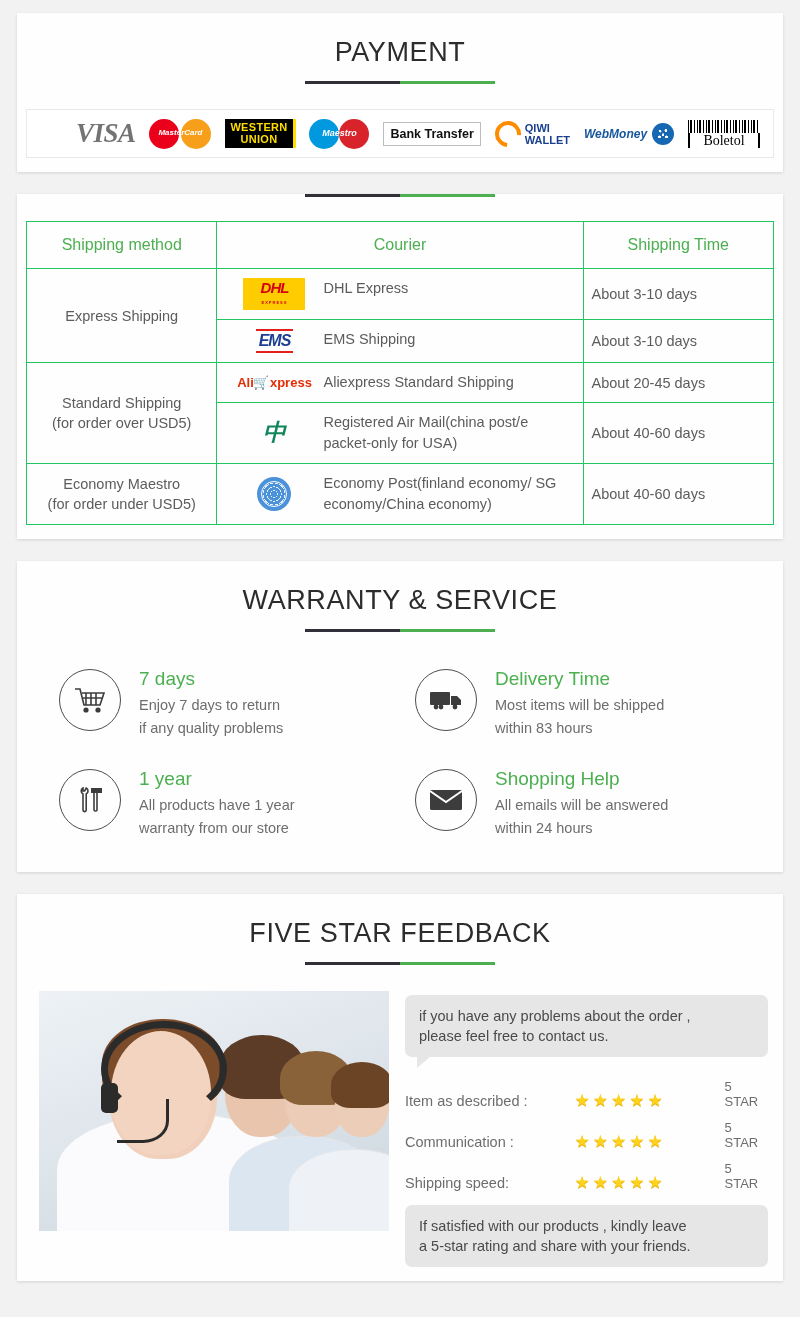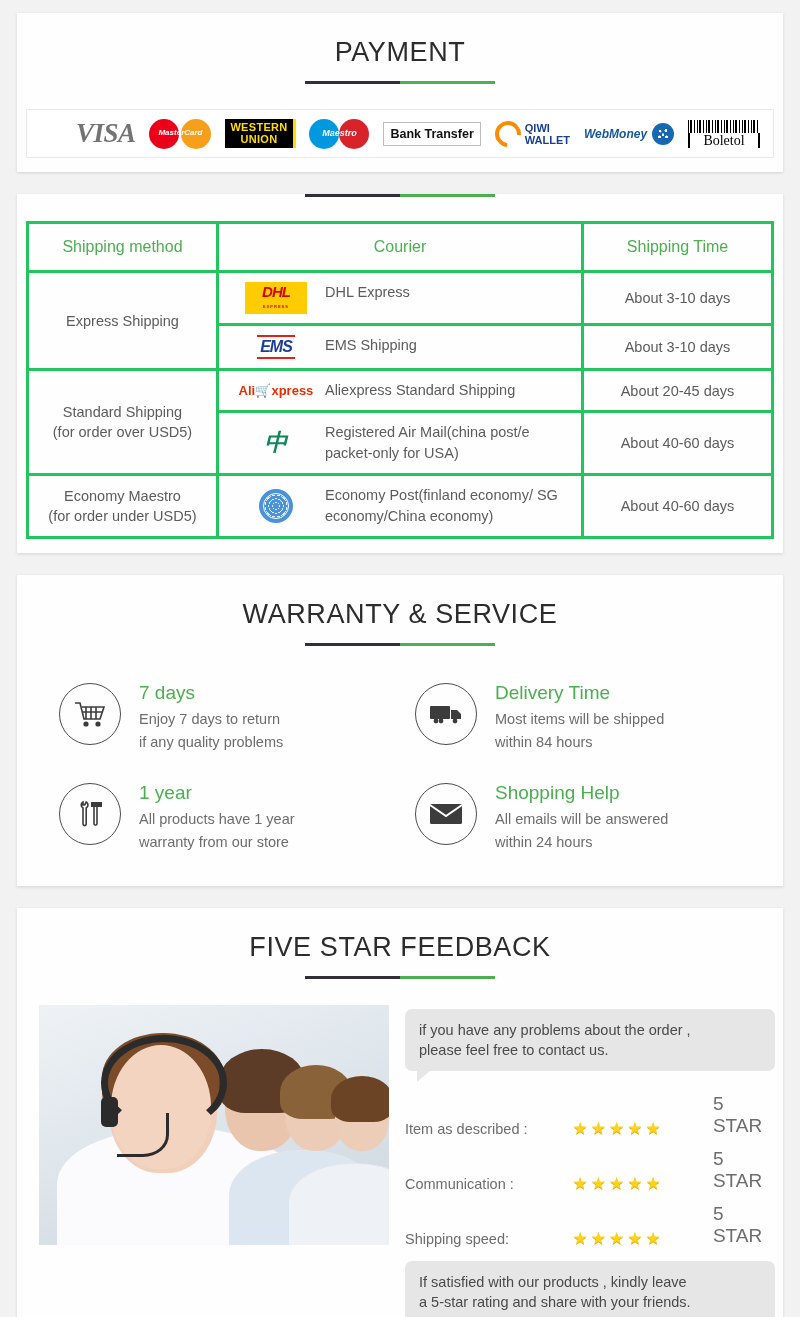"Shipping method" .ship-table td, .ship-table th { border: 3px solid #22c55e -> 1px solid #22c55e }
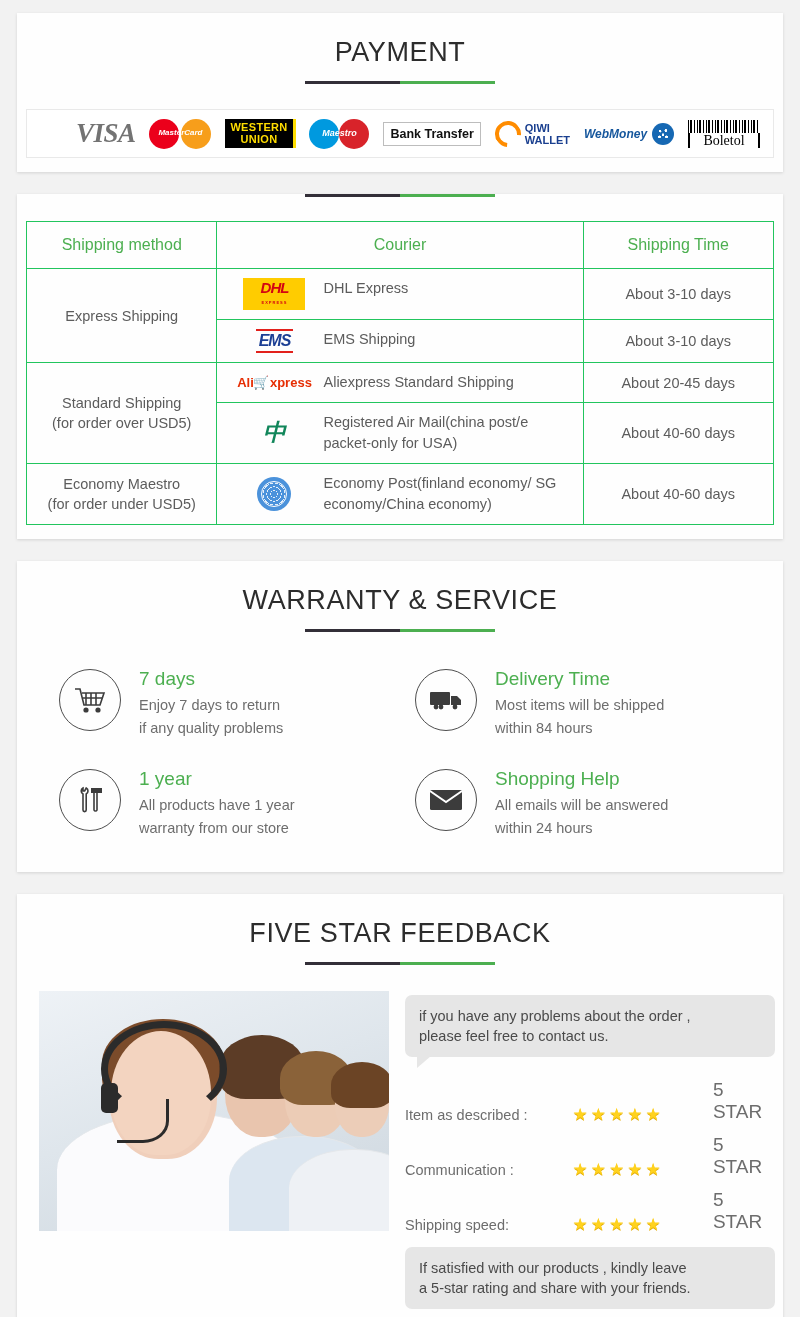"About 3-10 days" .col-time { text-align: center -> left }
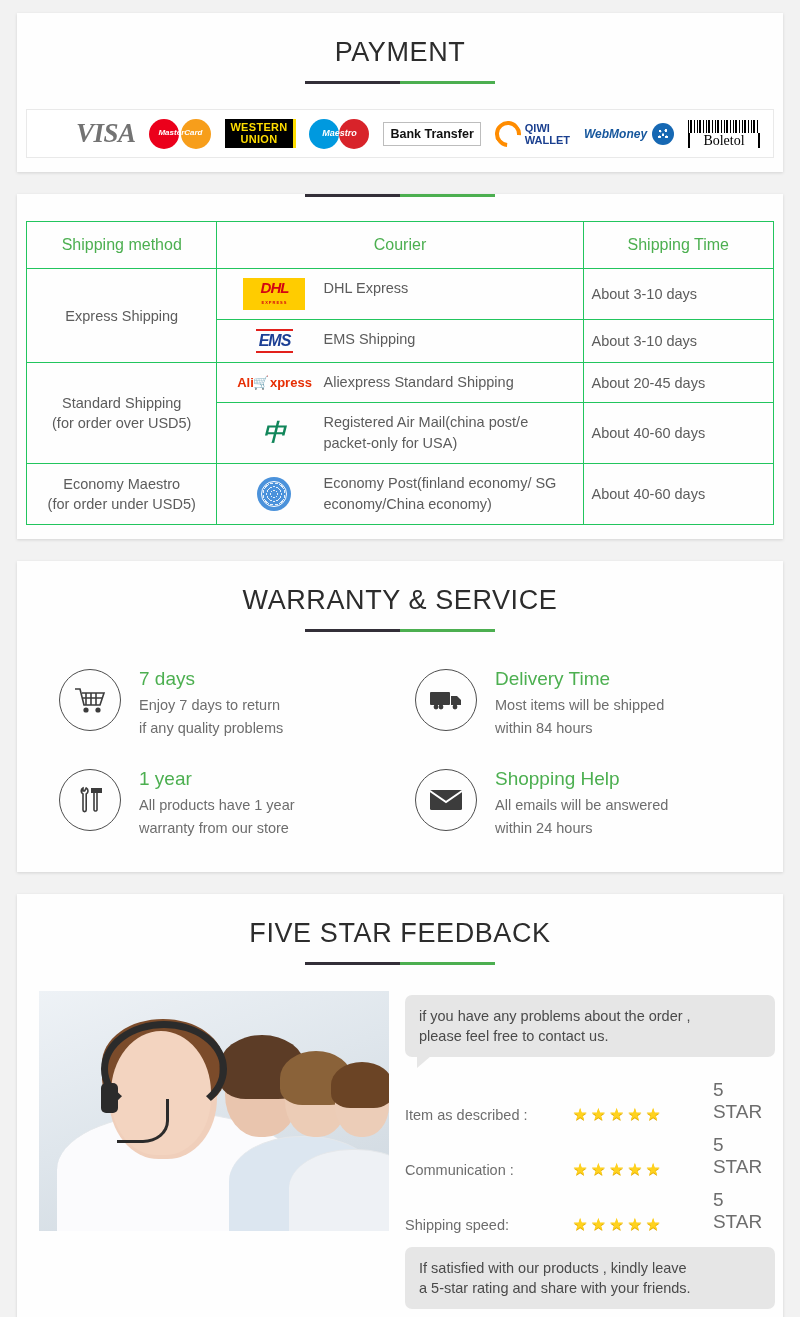"within 84 hours" div.warr-p { text: 84 -> 83 }
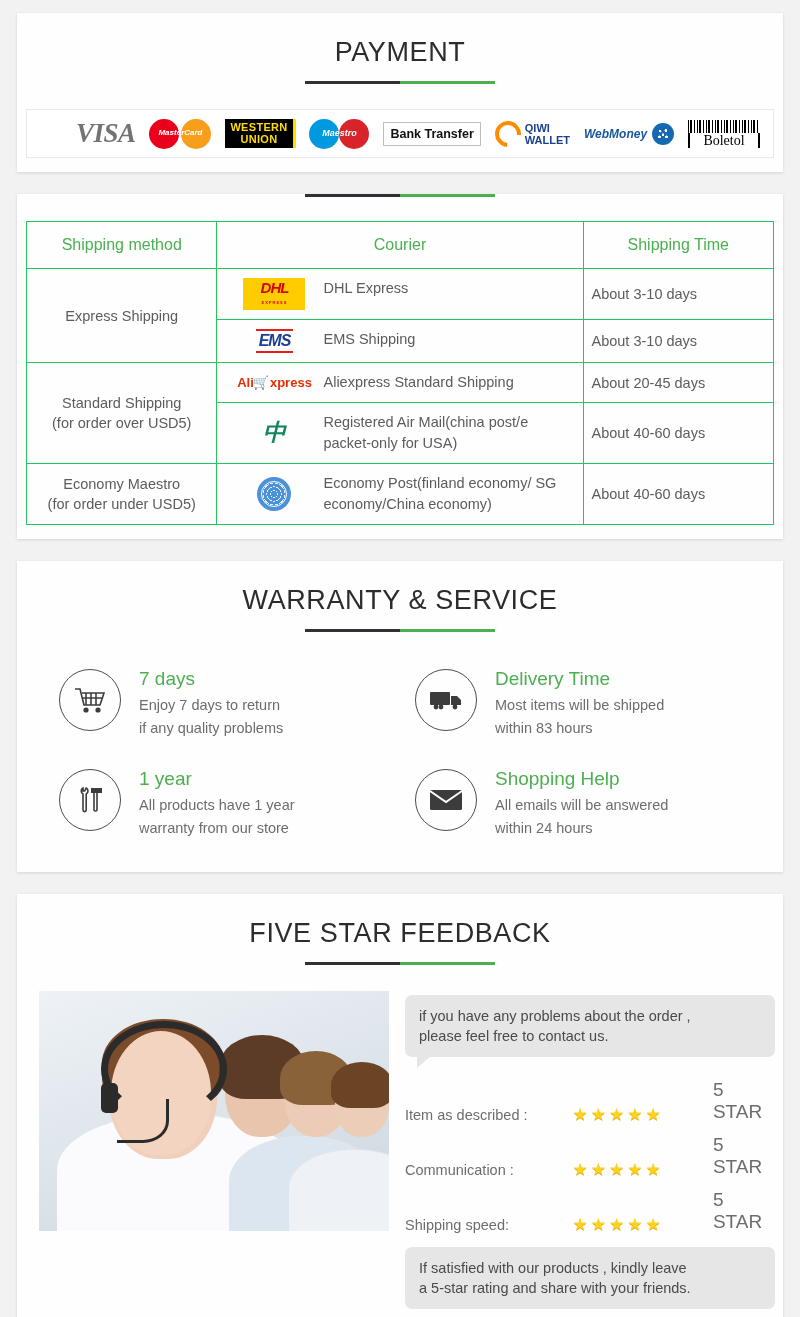"5 STAR" .rate-val { font-size: 19px -> 13px; margin-left: 16px -> 24px }
